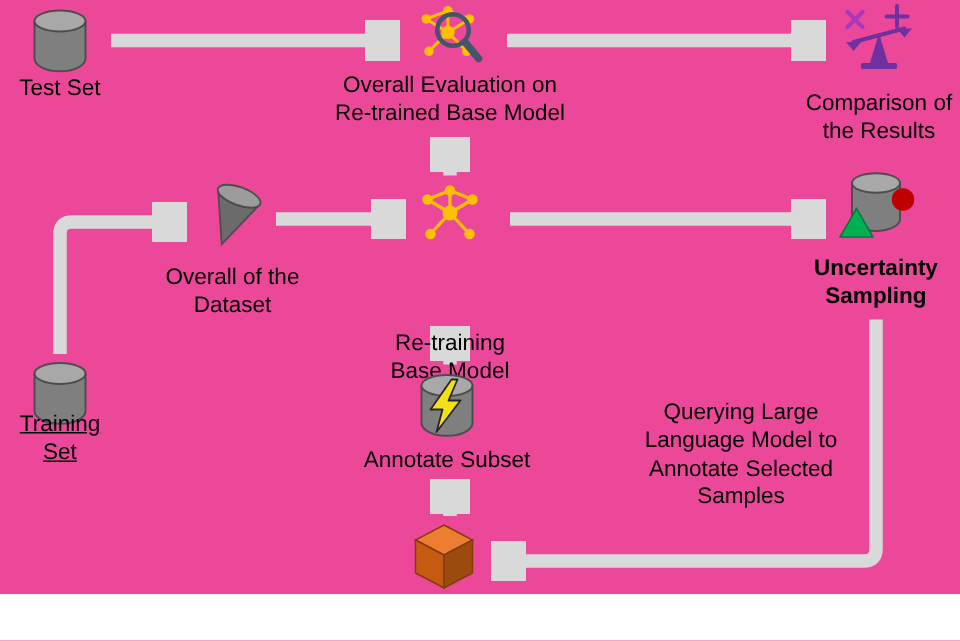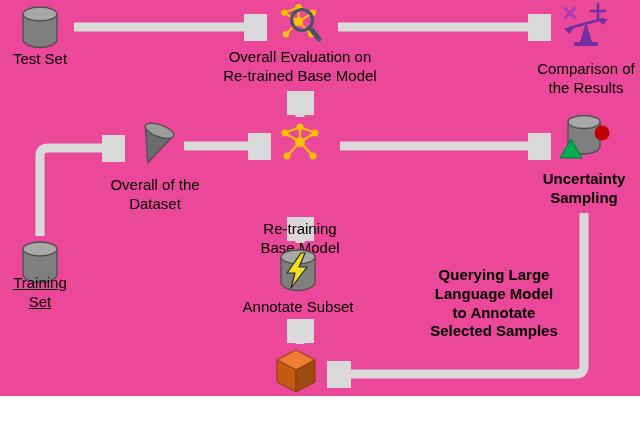"Querying Large Language Model to" div.label { font-weight: bold -> none }
